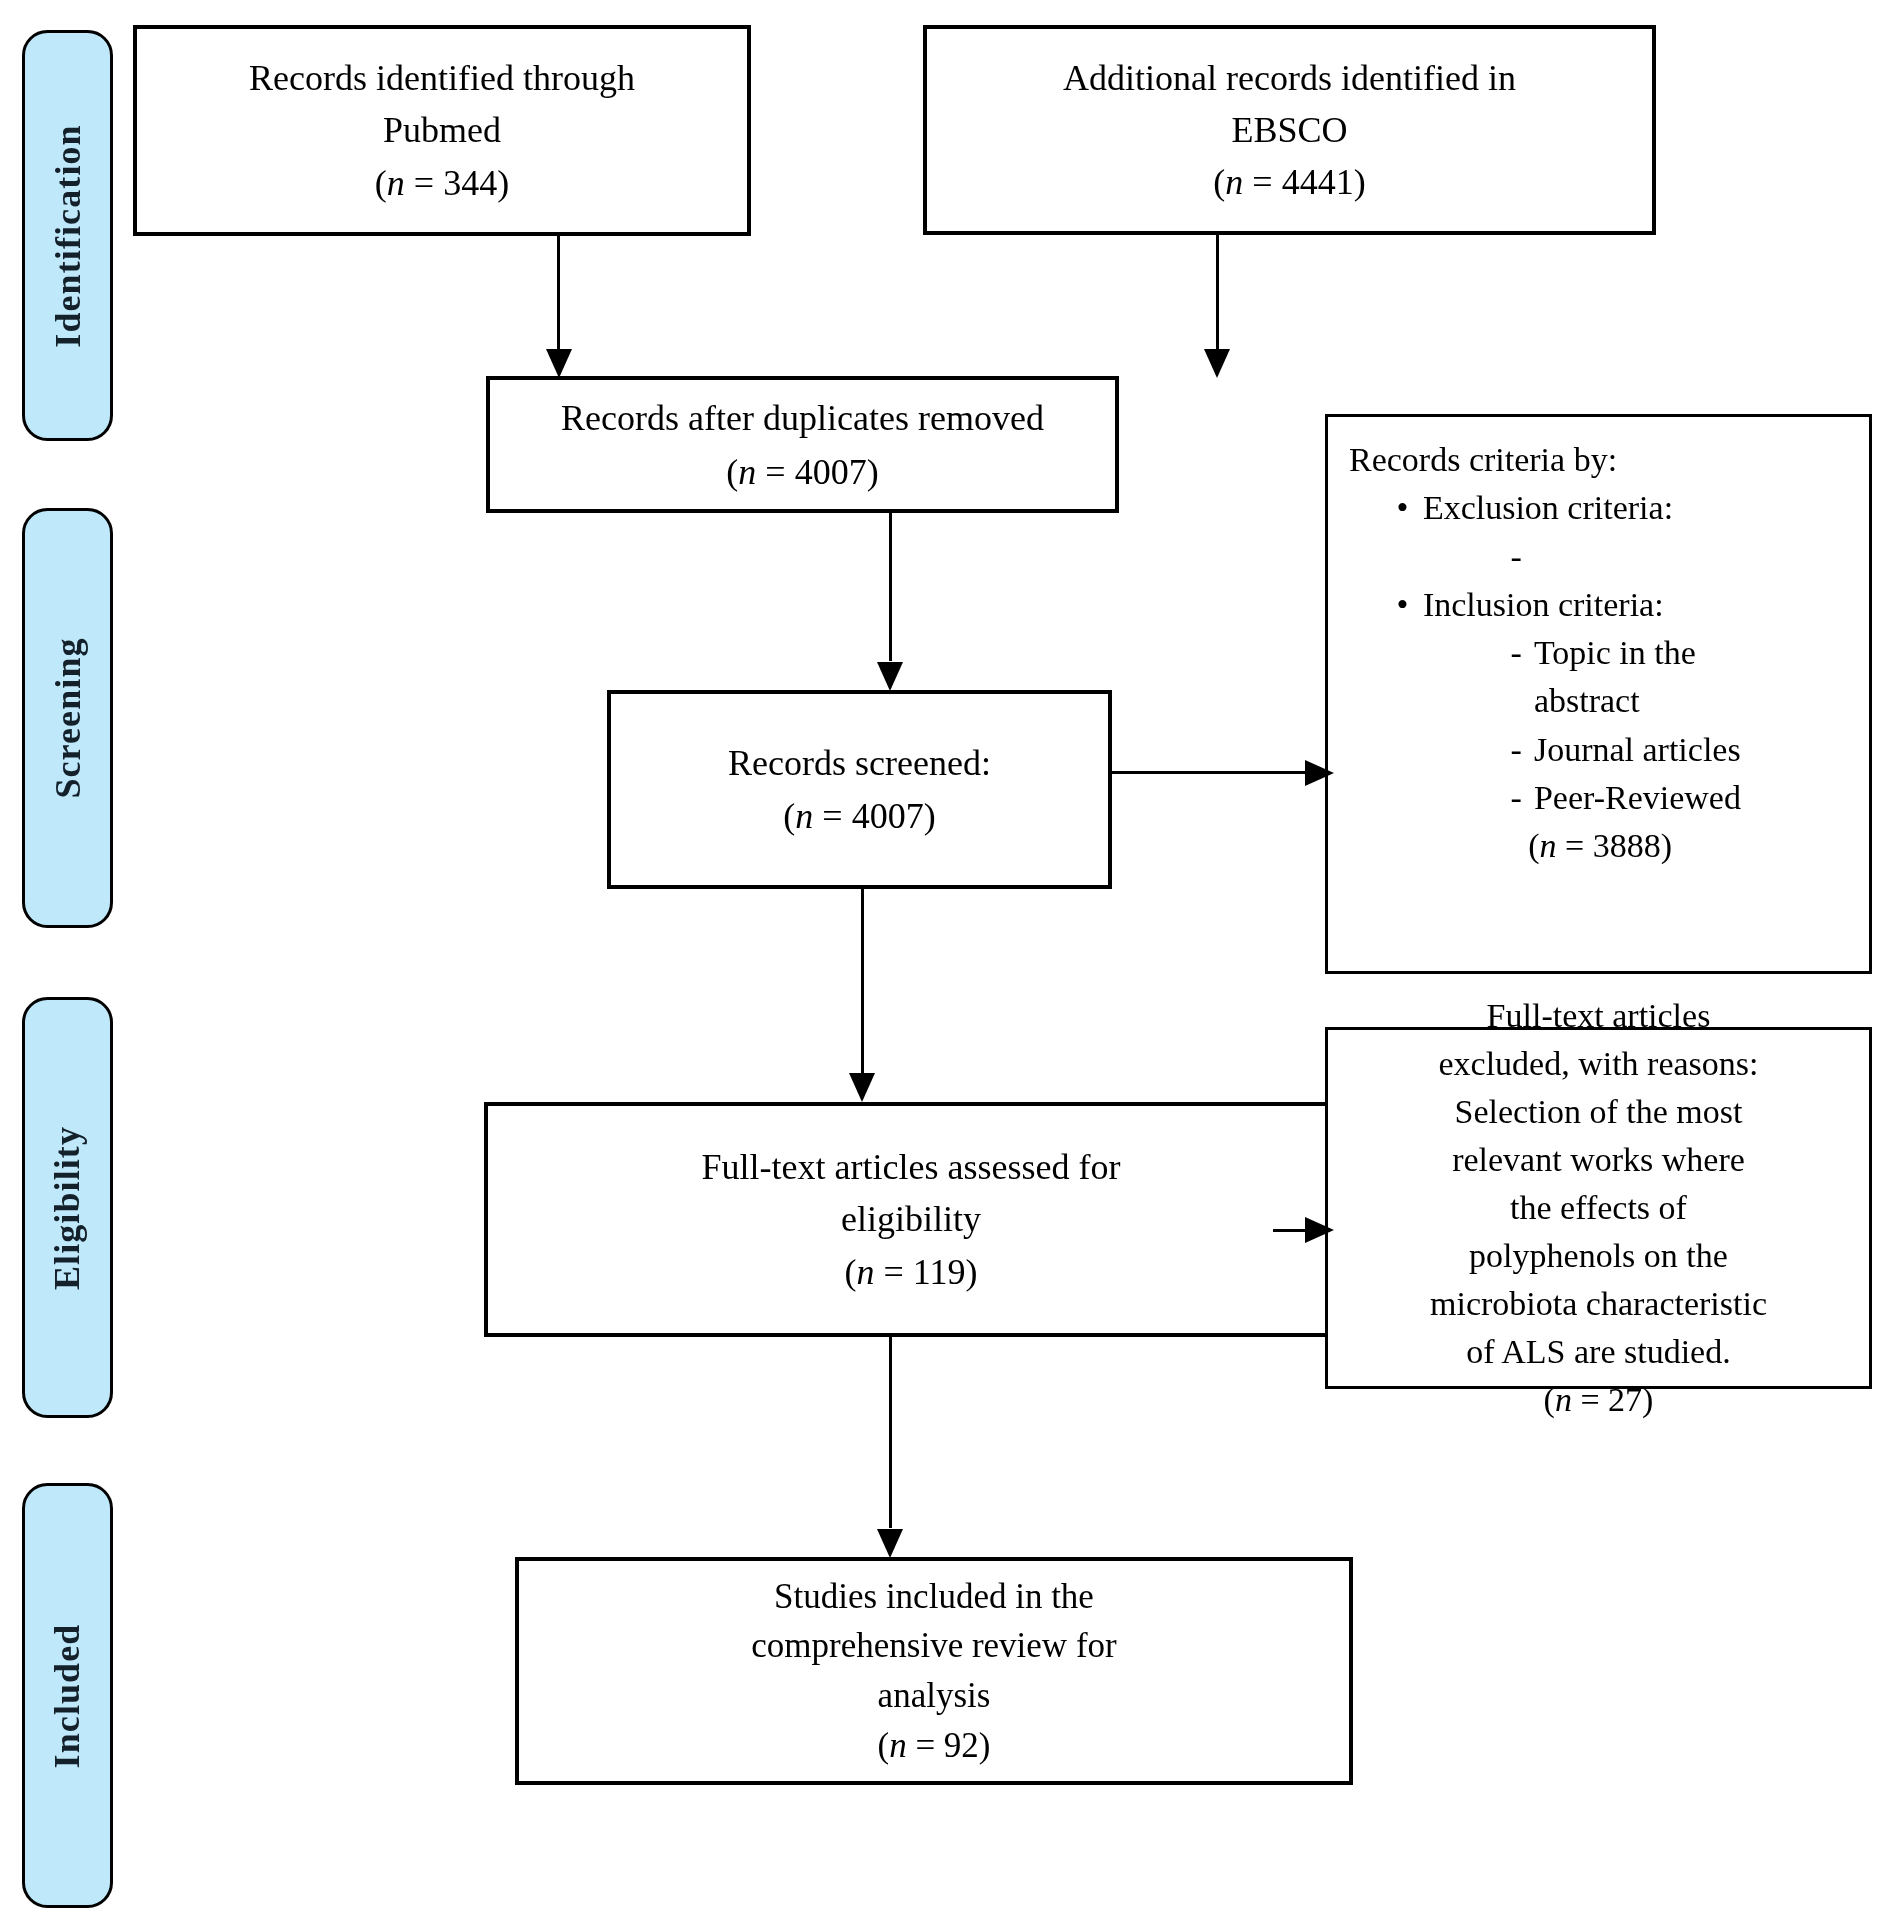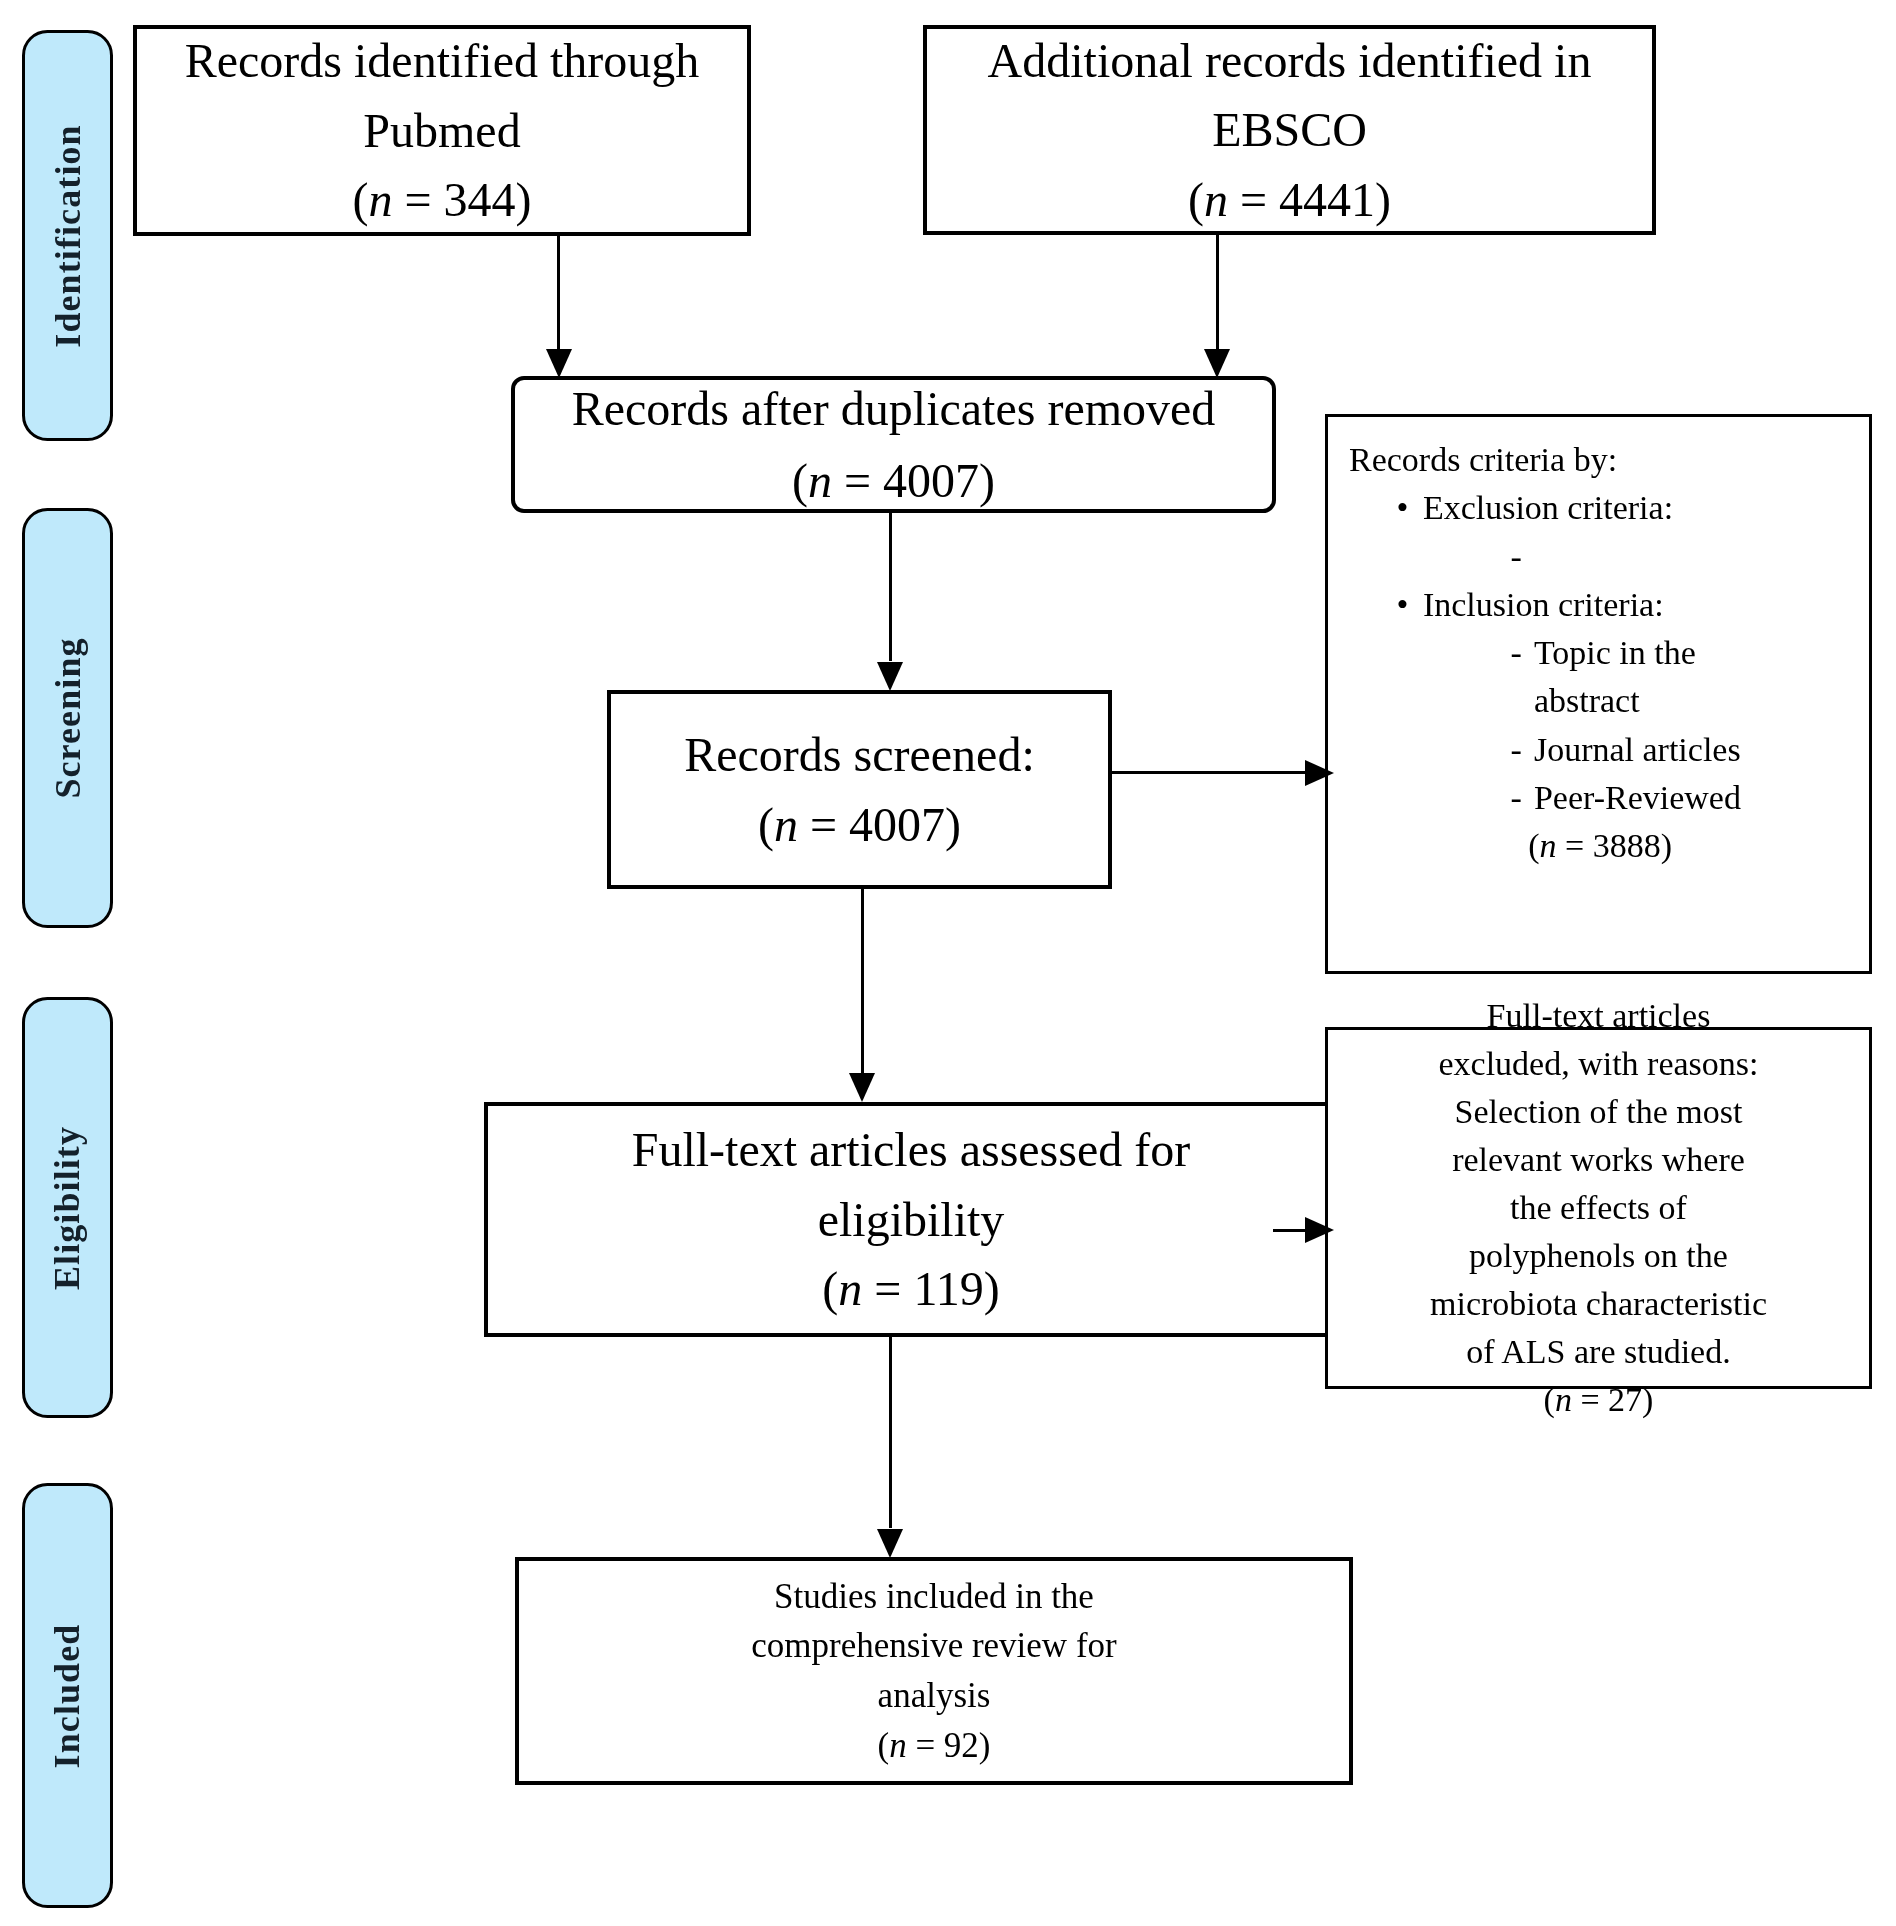"Records identified through" .flow-box { font-size: 48px -> 36px }
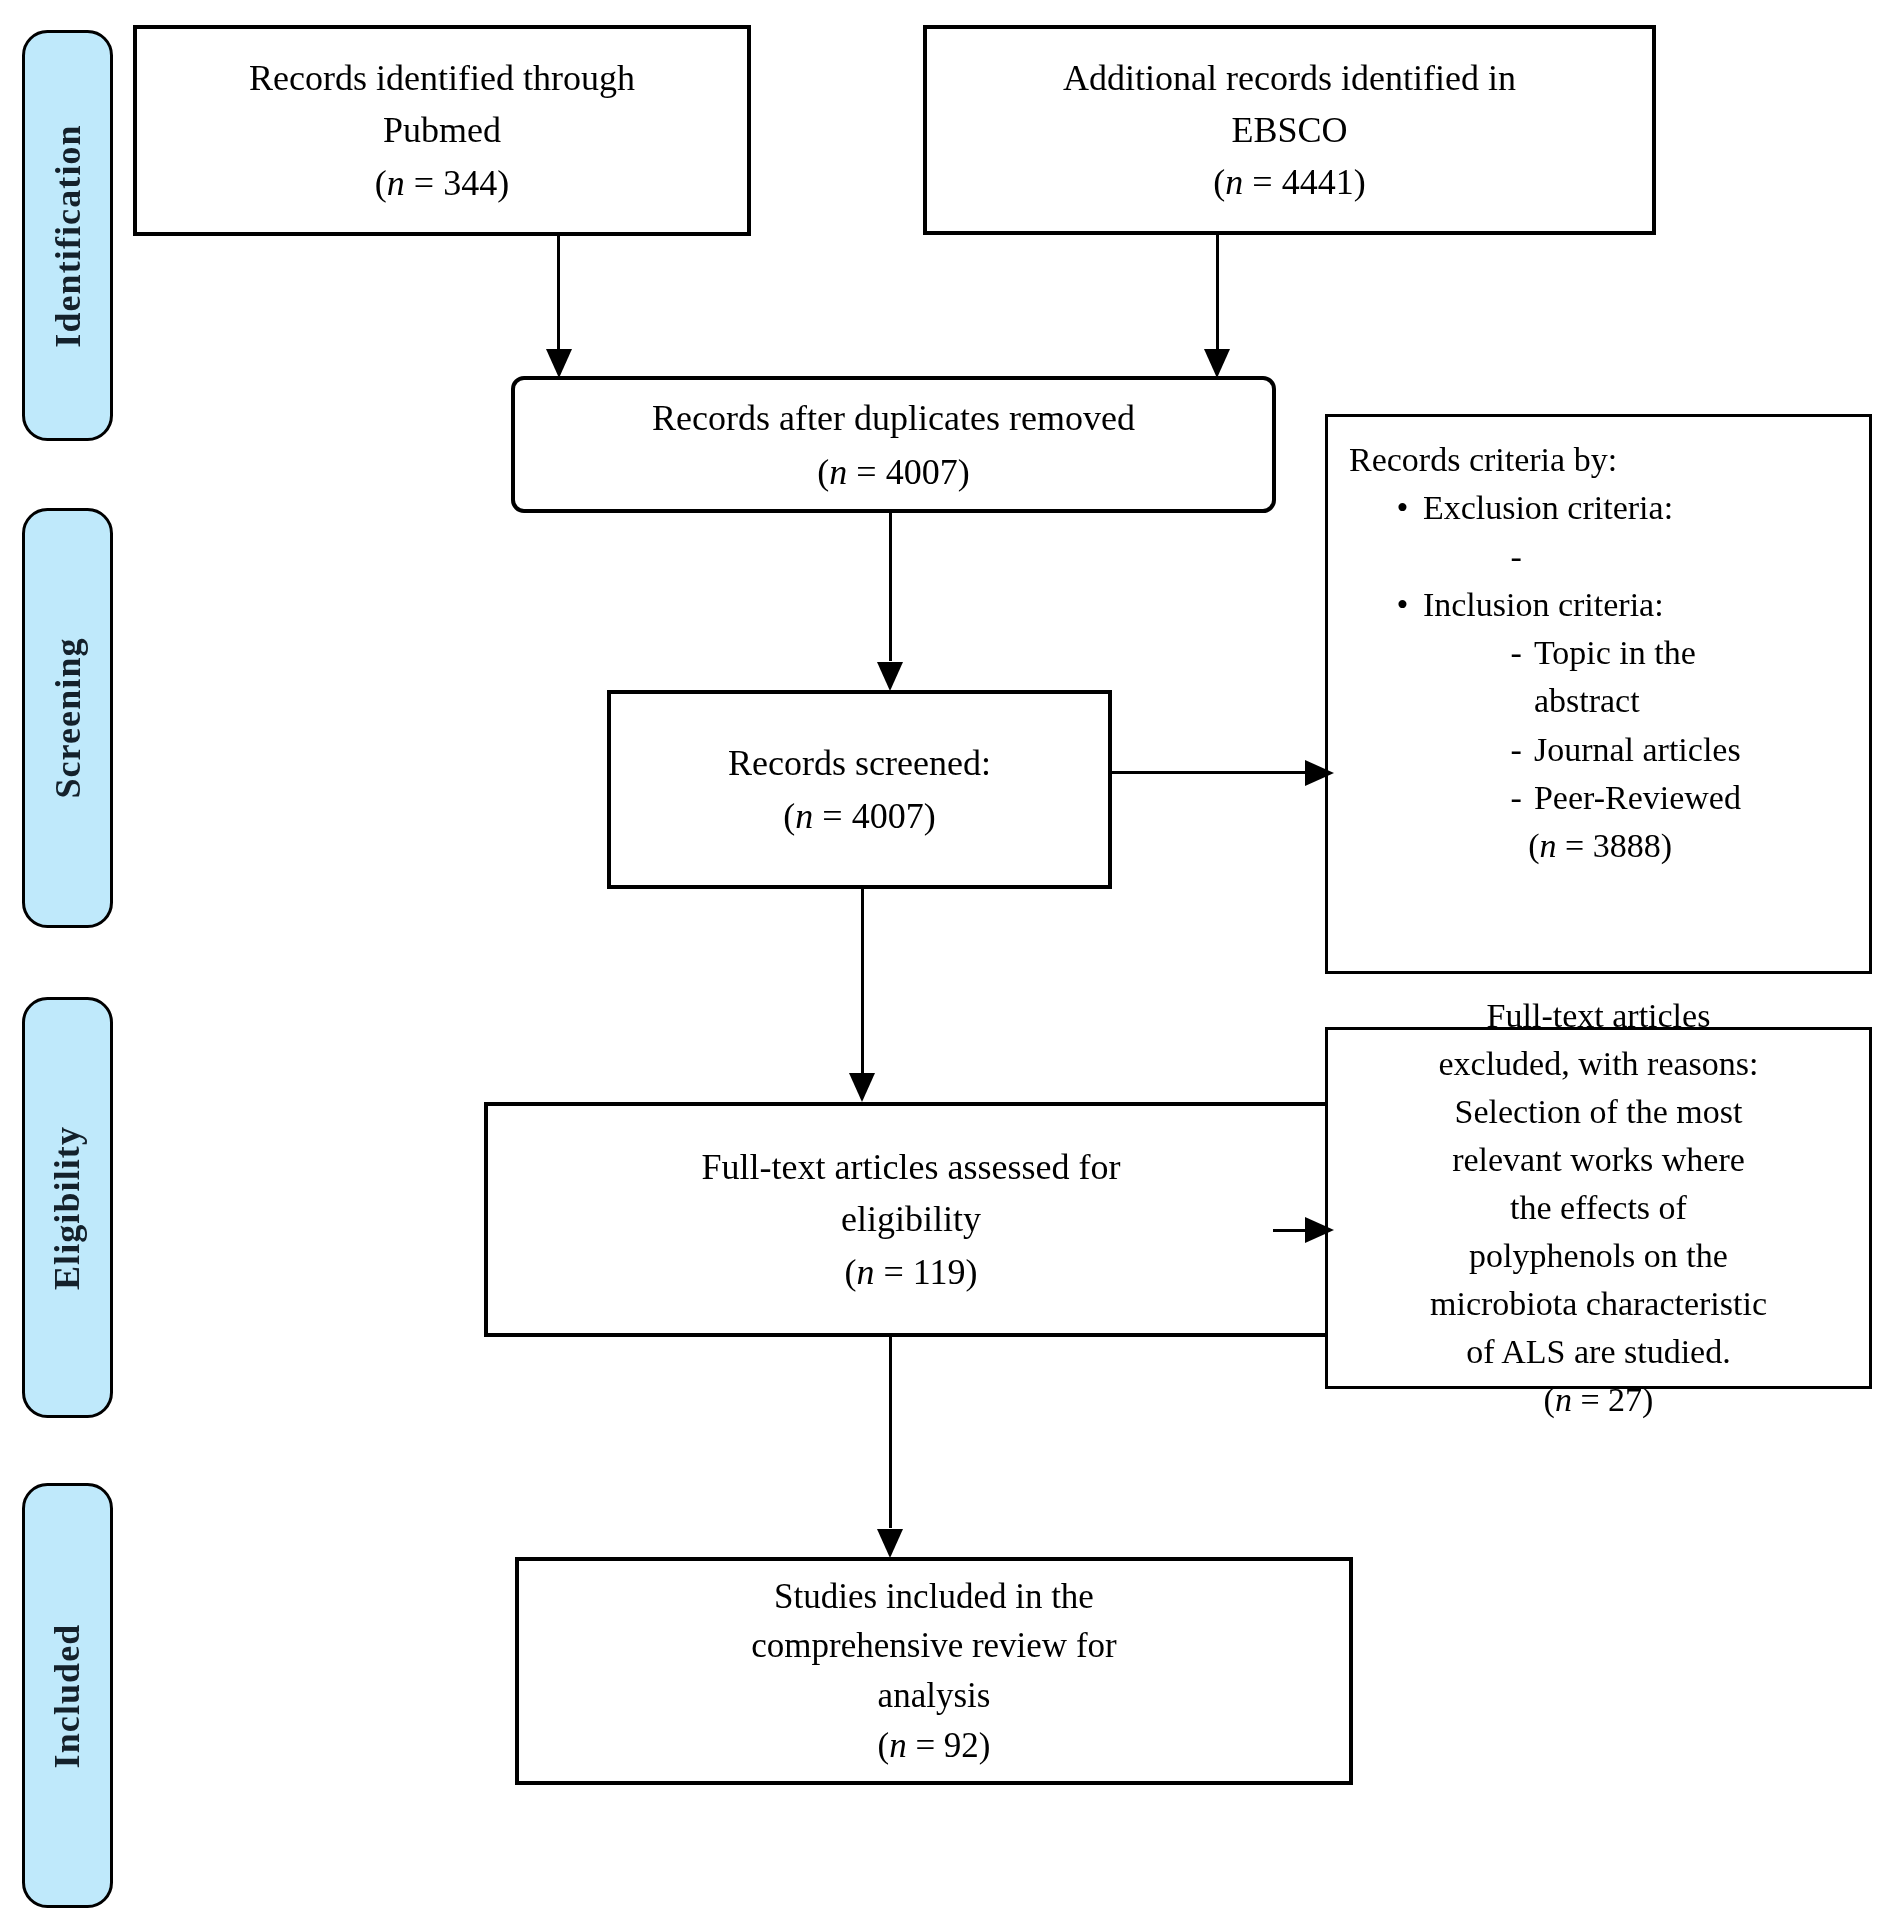"Records after duplicates removed" #box-duplicates { border-radius: 13px -> none; left: 511px -> 486px; width: 765px -> 633px }
